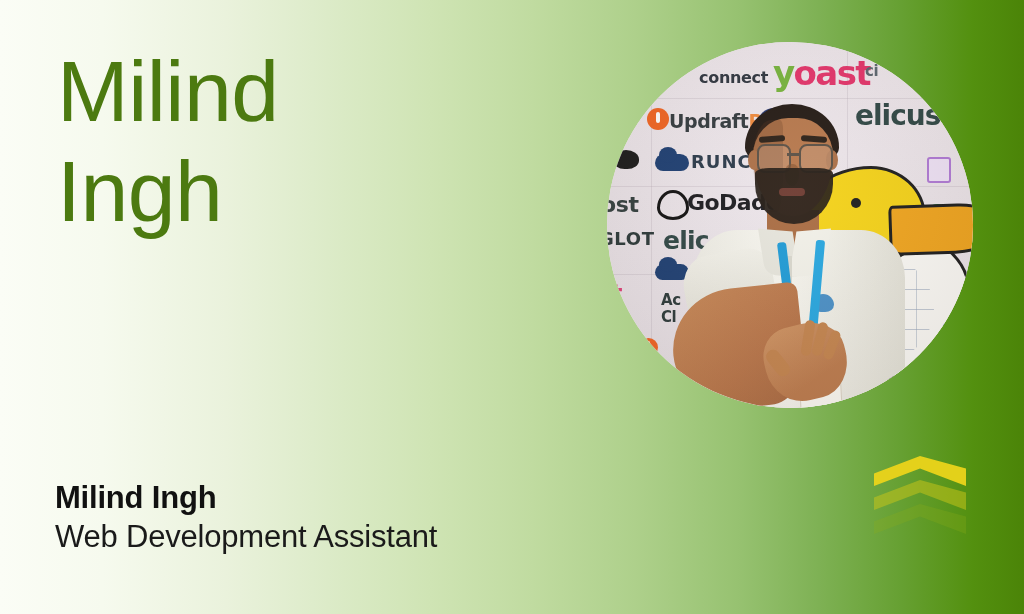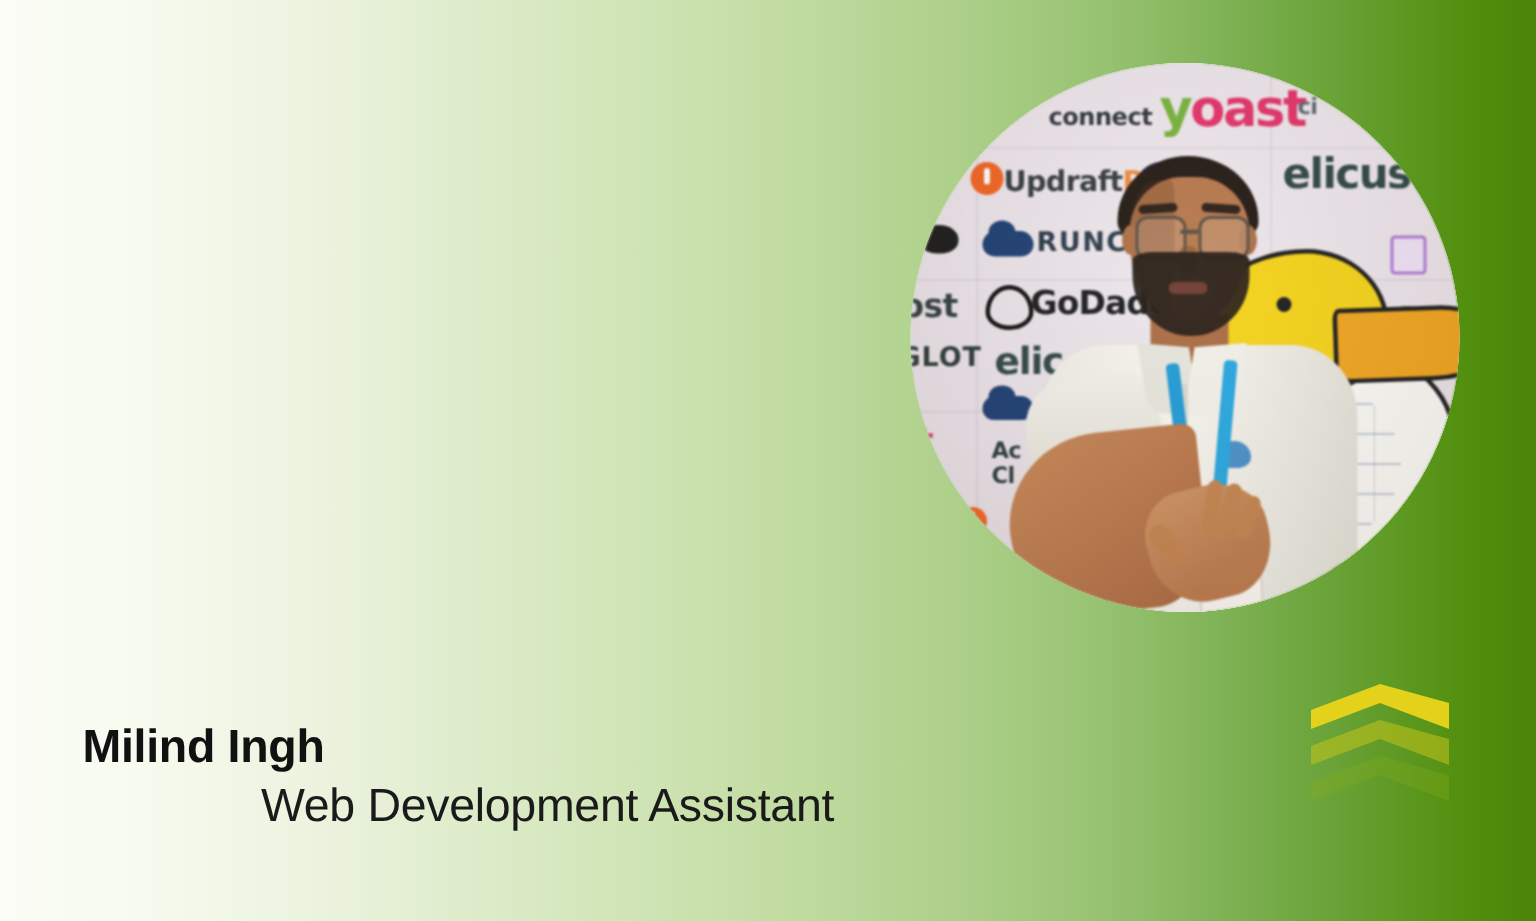"Milind" div.headline { html: none -> <div>Milind Ingh</div> }
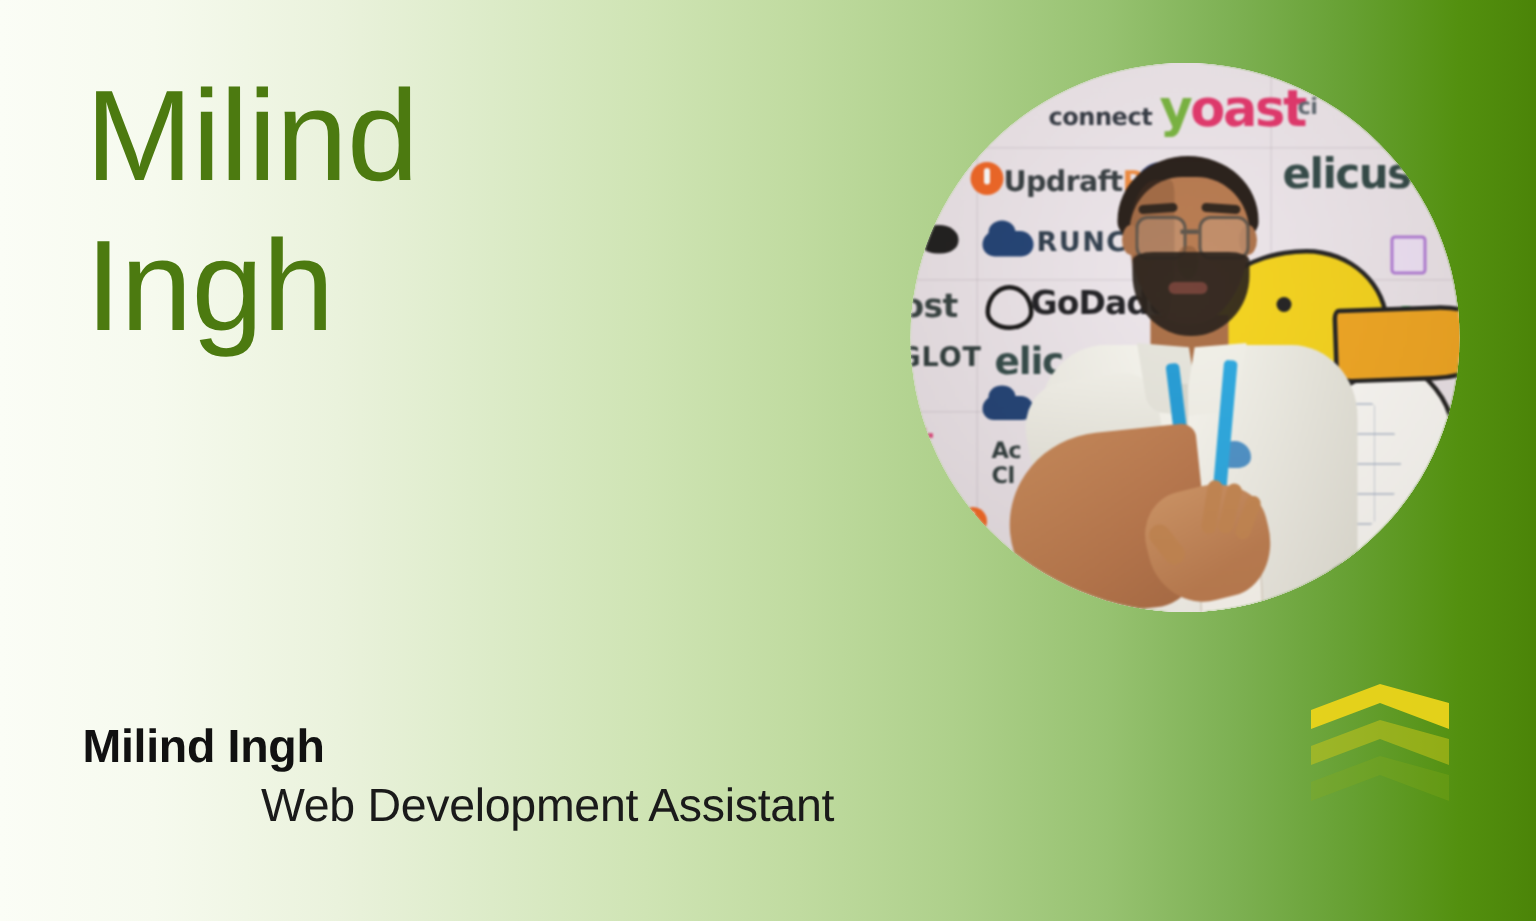"Web Development Assistant" .name-block .person-role { text-align: center -> none }
